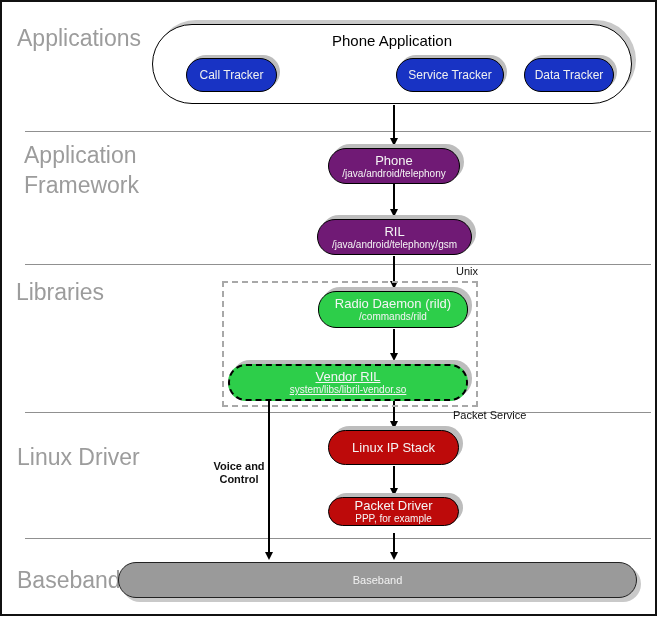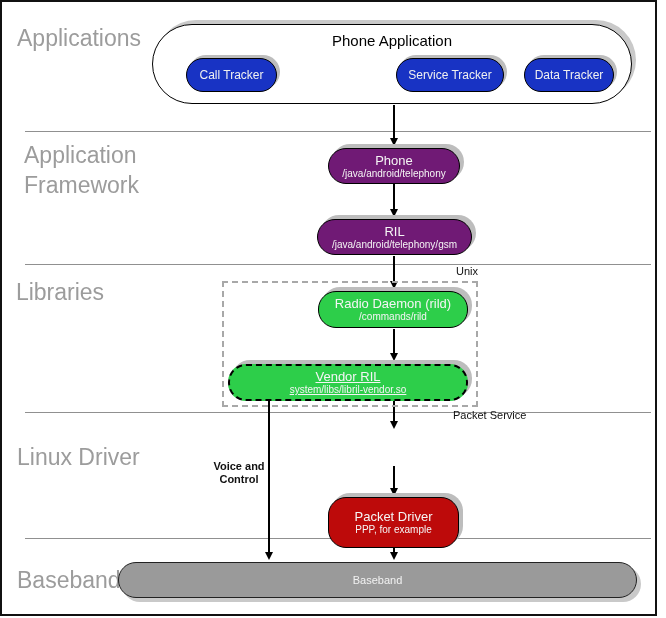"Linux IP Stack" div.node { html: none -> <div> <div>Linux IP Stack</div> </div> }
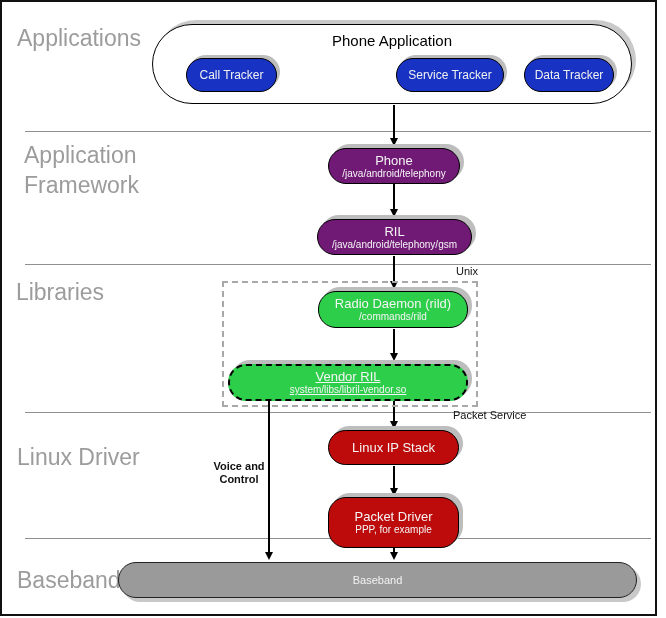"Packet Driver" div.node { height: 51px -> 29px }
